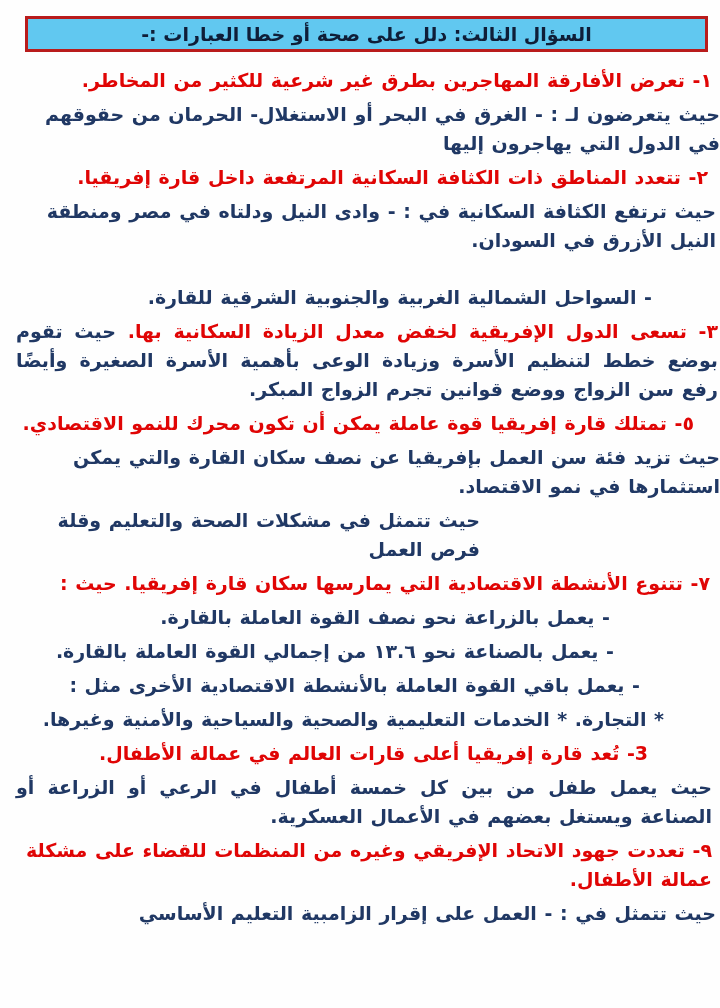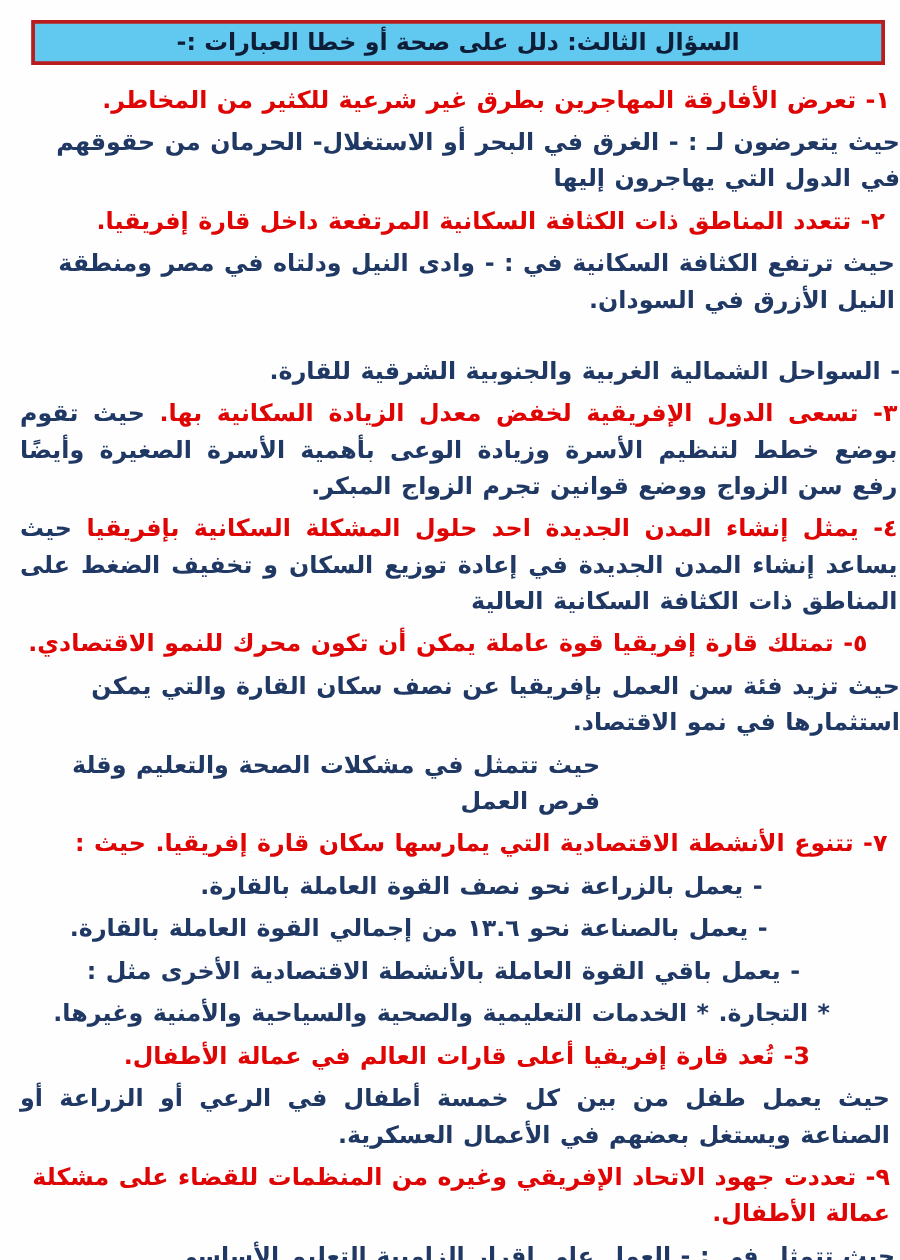"- السواحل الشمالية الغربية والجنوبية" div.line { padding-right: none -> 68px }
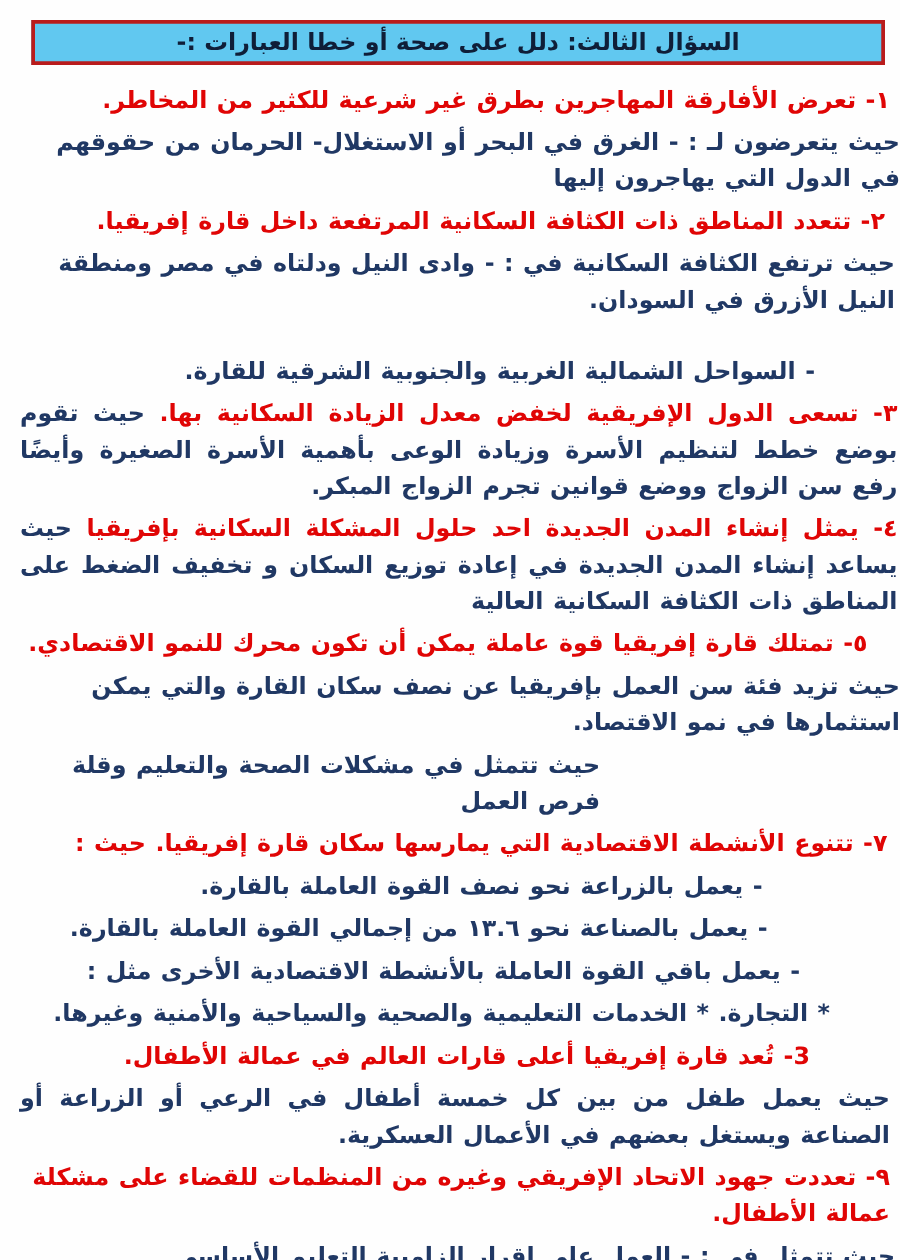"٤- يمثل إنشاء المدن الجديدة" div.line { html: <div><span>٤- يمثل إنشاء المدن الجديدة احد حلول المشكلة السكانية بإفريقيا</span> <span>حيث يساعد إنشاء المدن الجديدة في إعادة توزيع السكان و تخفيف الضغط على المناطق ذات الكثافة السكانية العالية</span></div> -> none }
